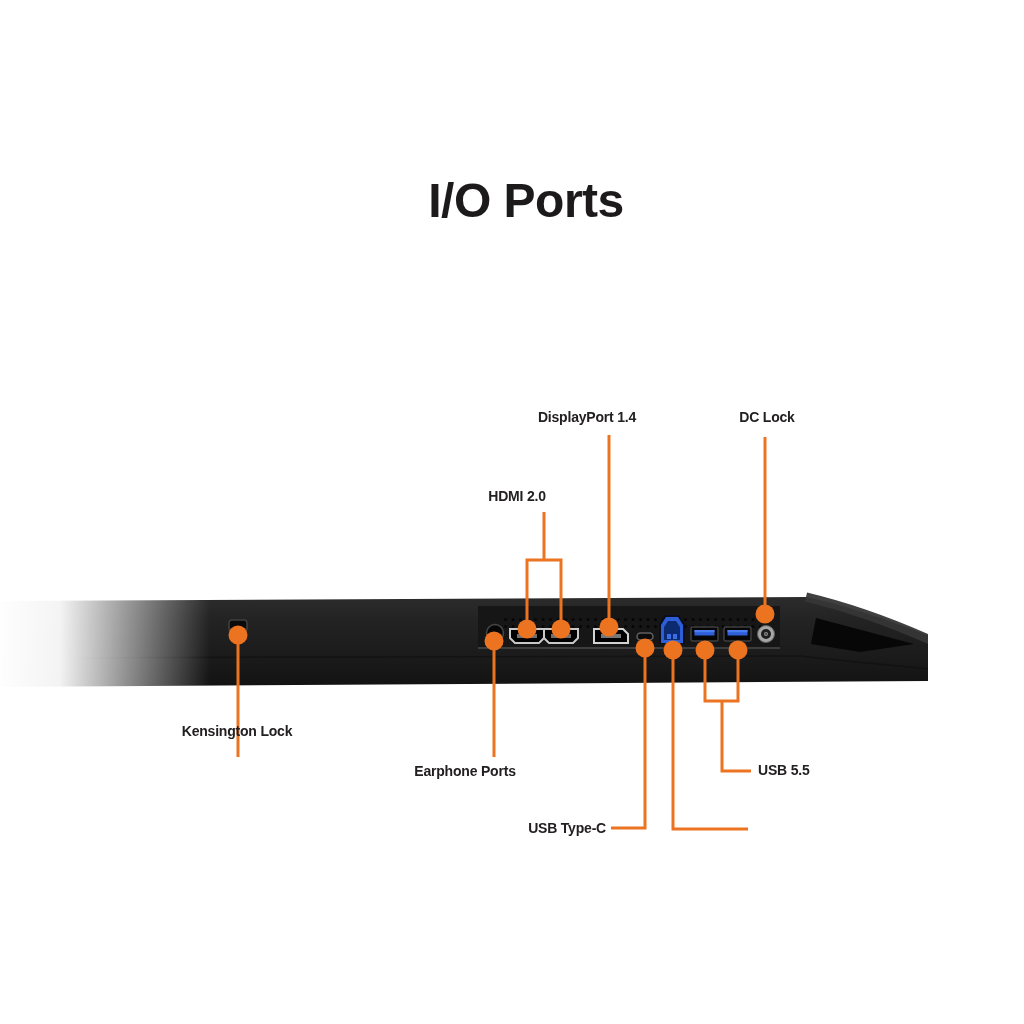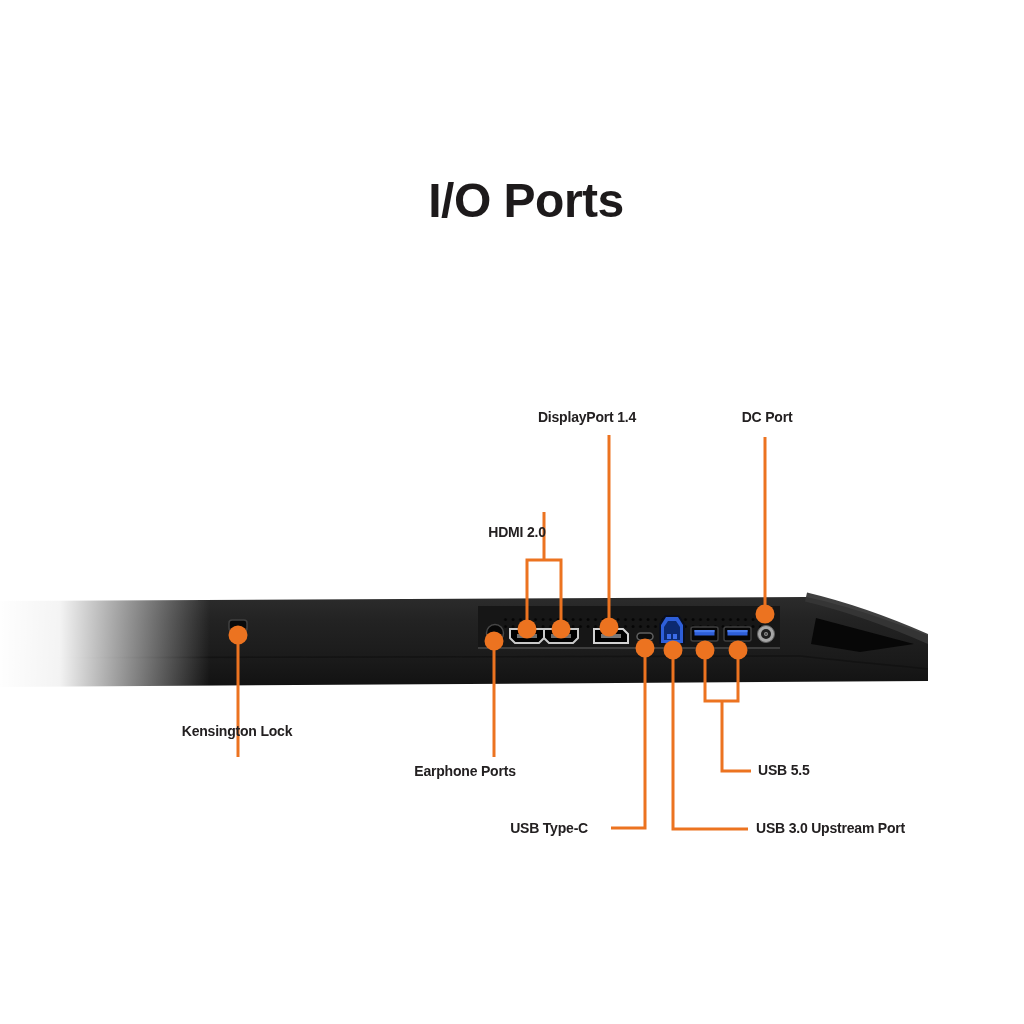"DC Port" div.lbl { text: Port -> Lock }
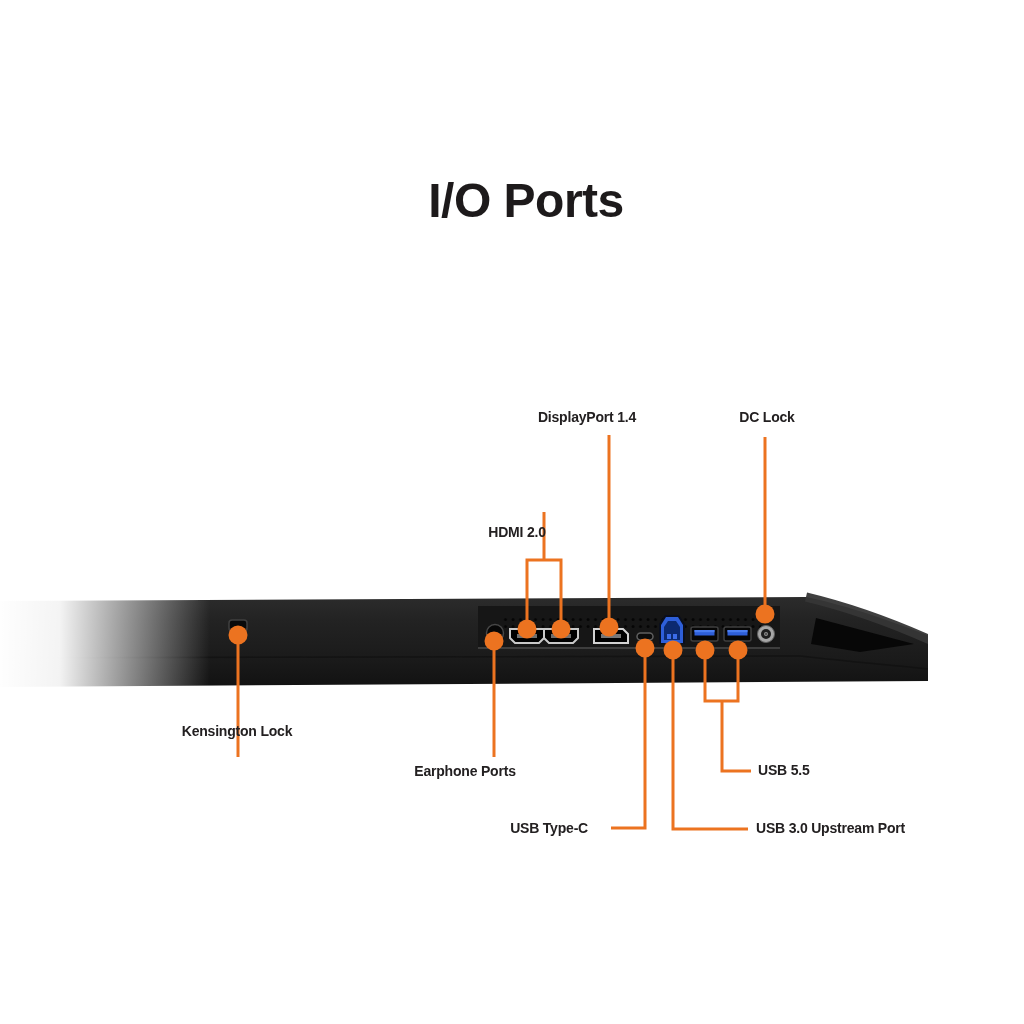"HDMI 2.0" #lbl-hdmi { margin-top: 36px -> none }
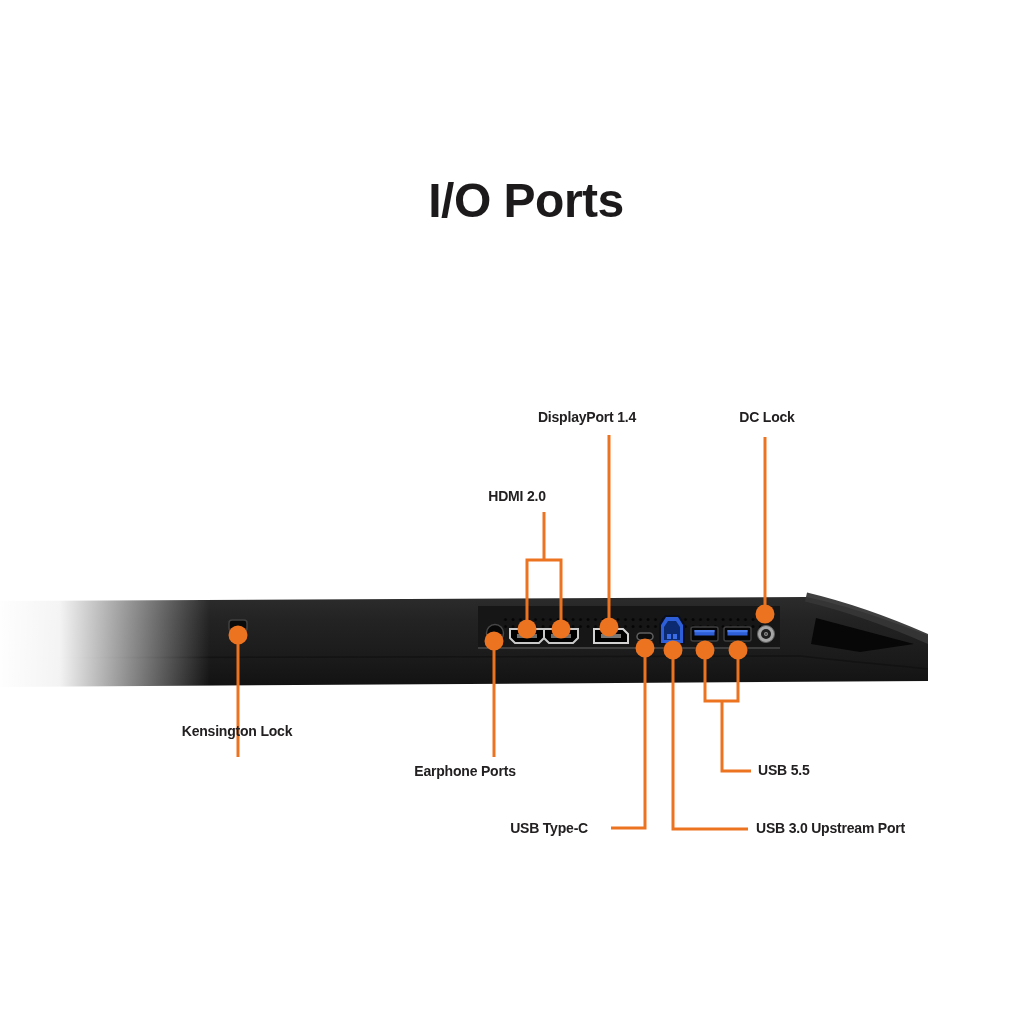"USB Type-C" #lbl-typec { left: 588px -> 606px }
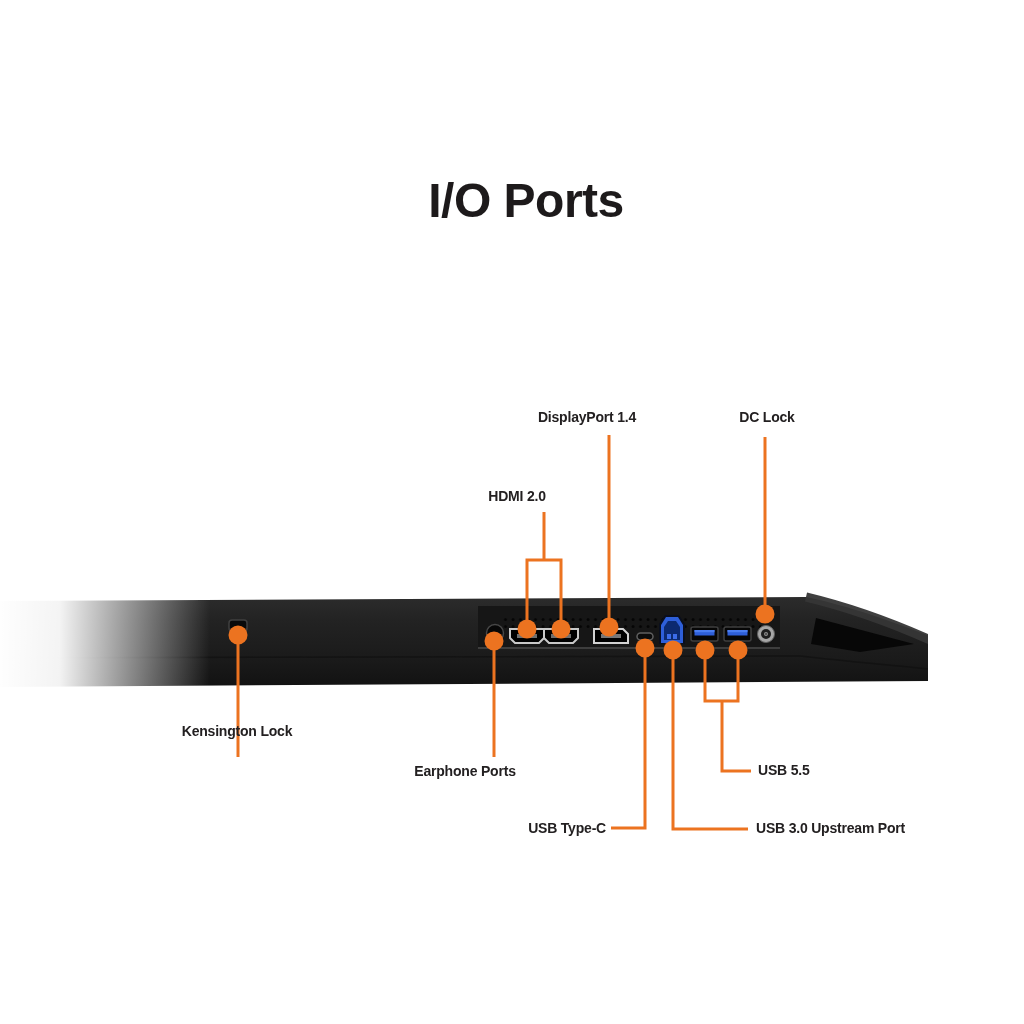"USB 3.0 Upstream Port" div.lbl { html: <div>USB 3.0 Upstream Port</div> -> none }
